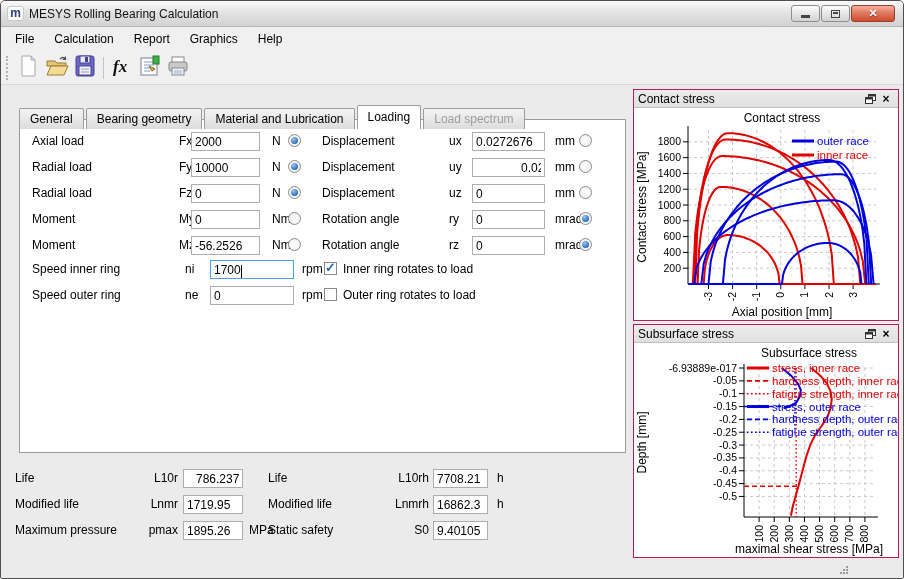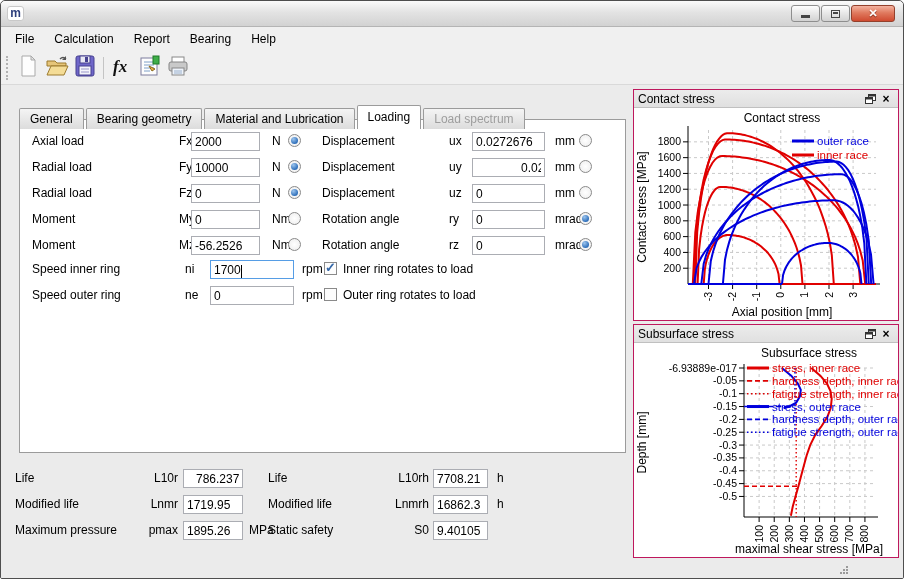"MESYS Rolling Bearing Calculation" div.wtitle { html: none -> <div>MESYS Rolling Bearing Calculation</div> }
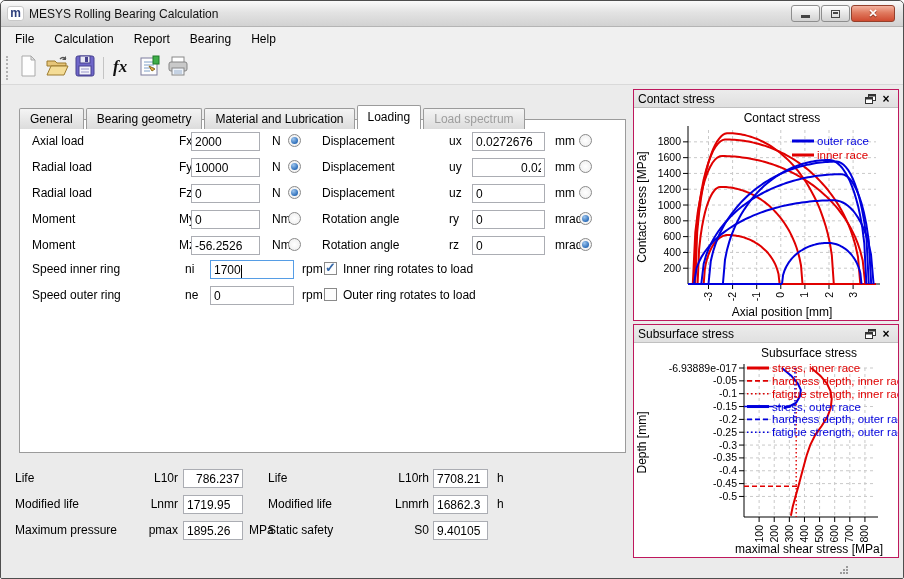"Bearing" div.menuitem { text: Bearing -> Graphics }
